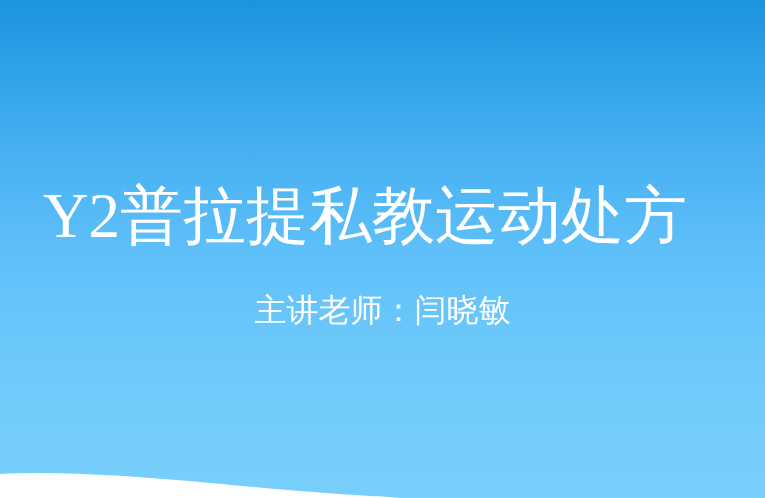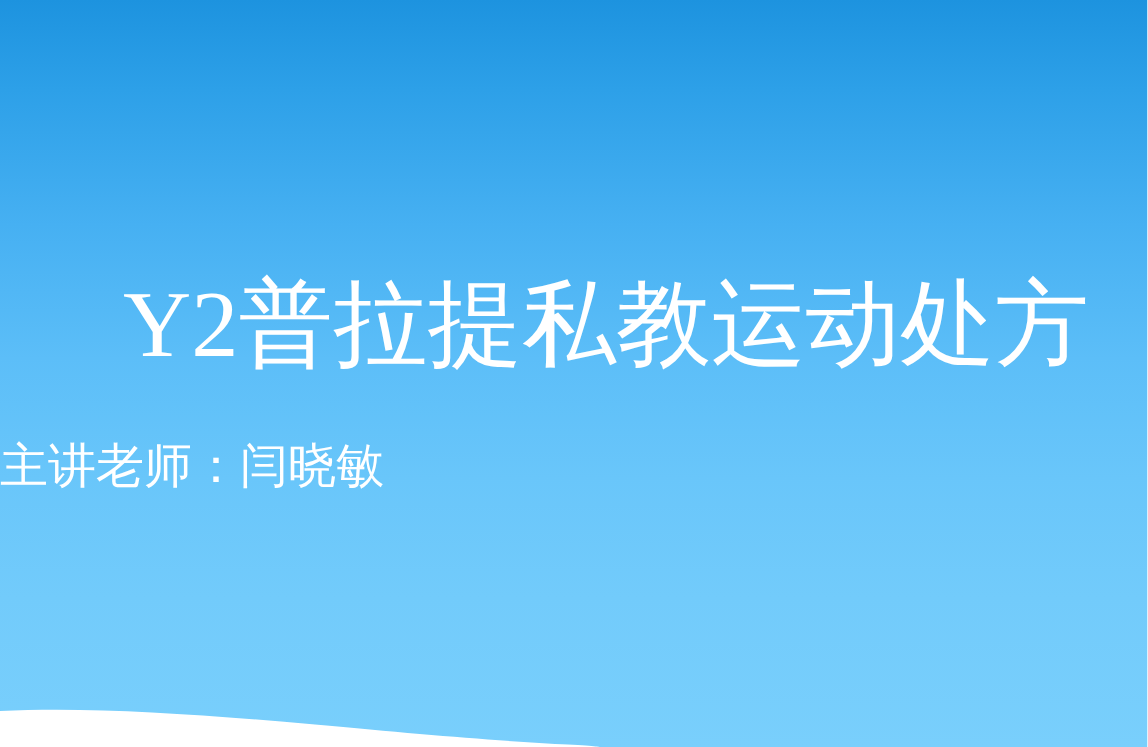"Y2普拉提私教运动处方" .slide-title { text-align: center -> left }
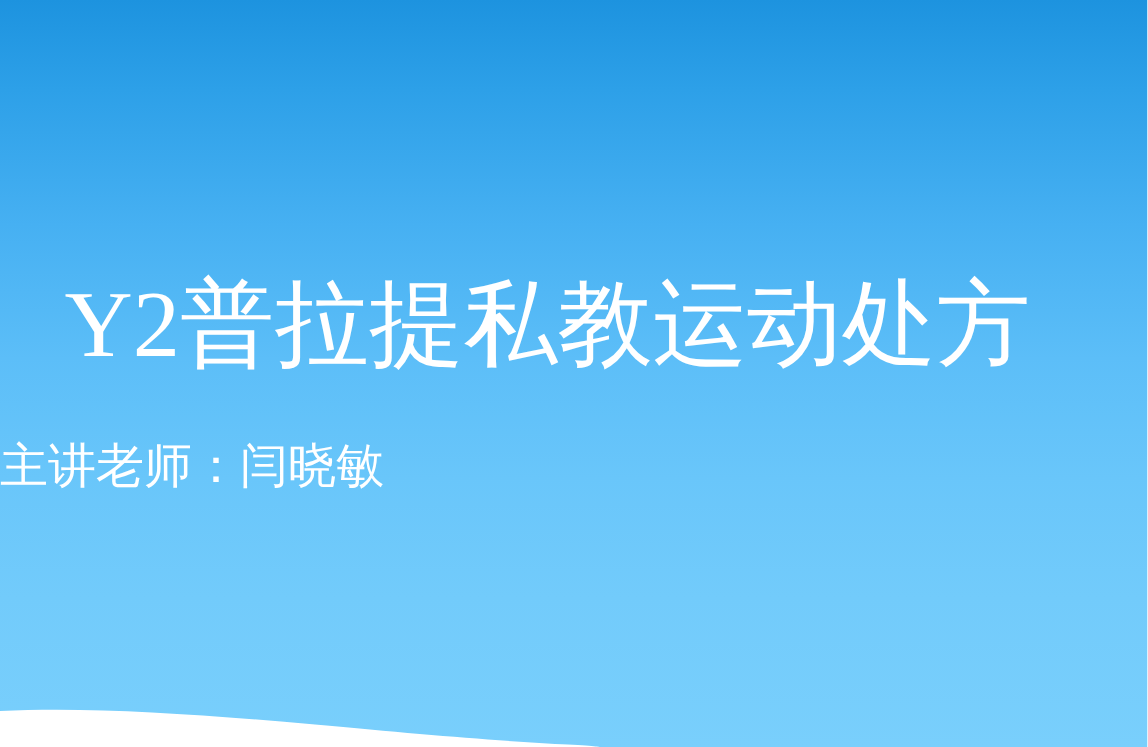"主讲老师：闫晓敏" .slide-subtitle { text-align: none -> center }
